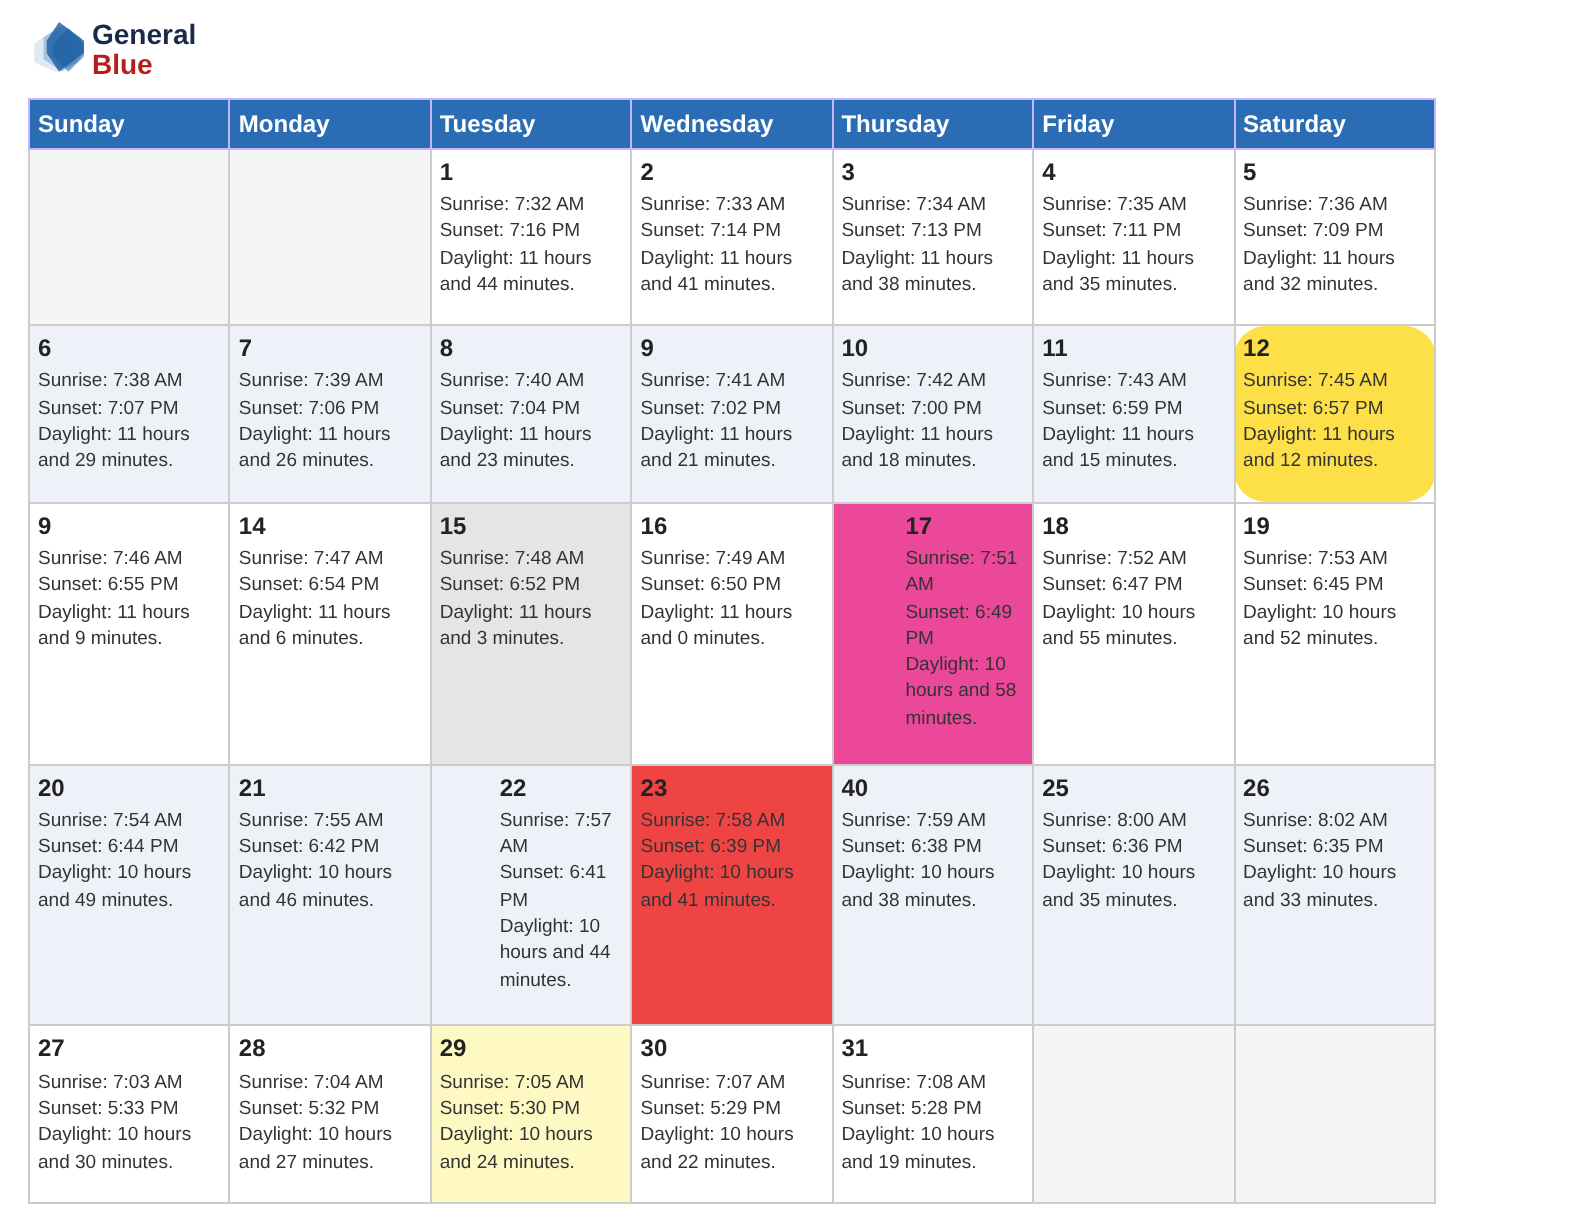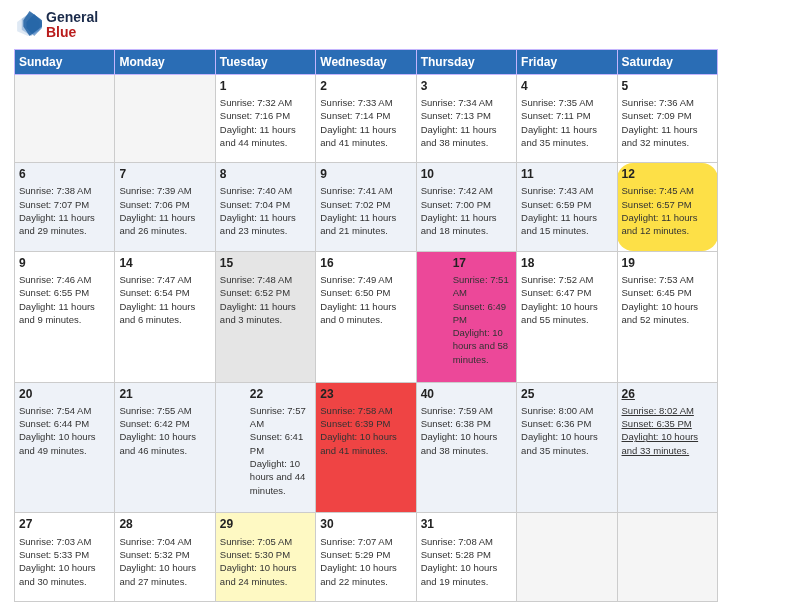"26" td { text-decoration: underline -> none }
